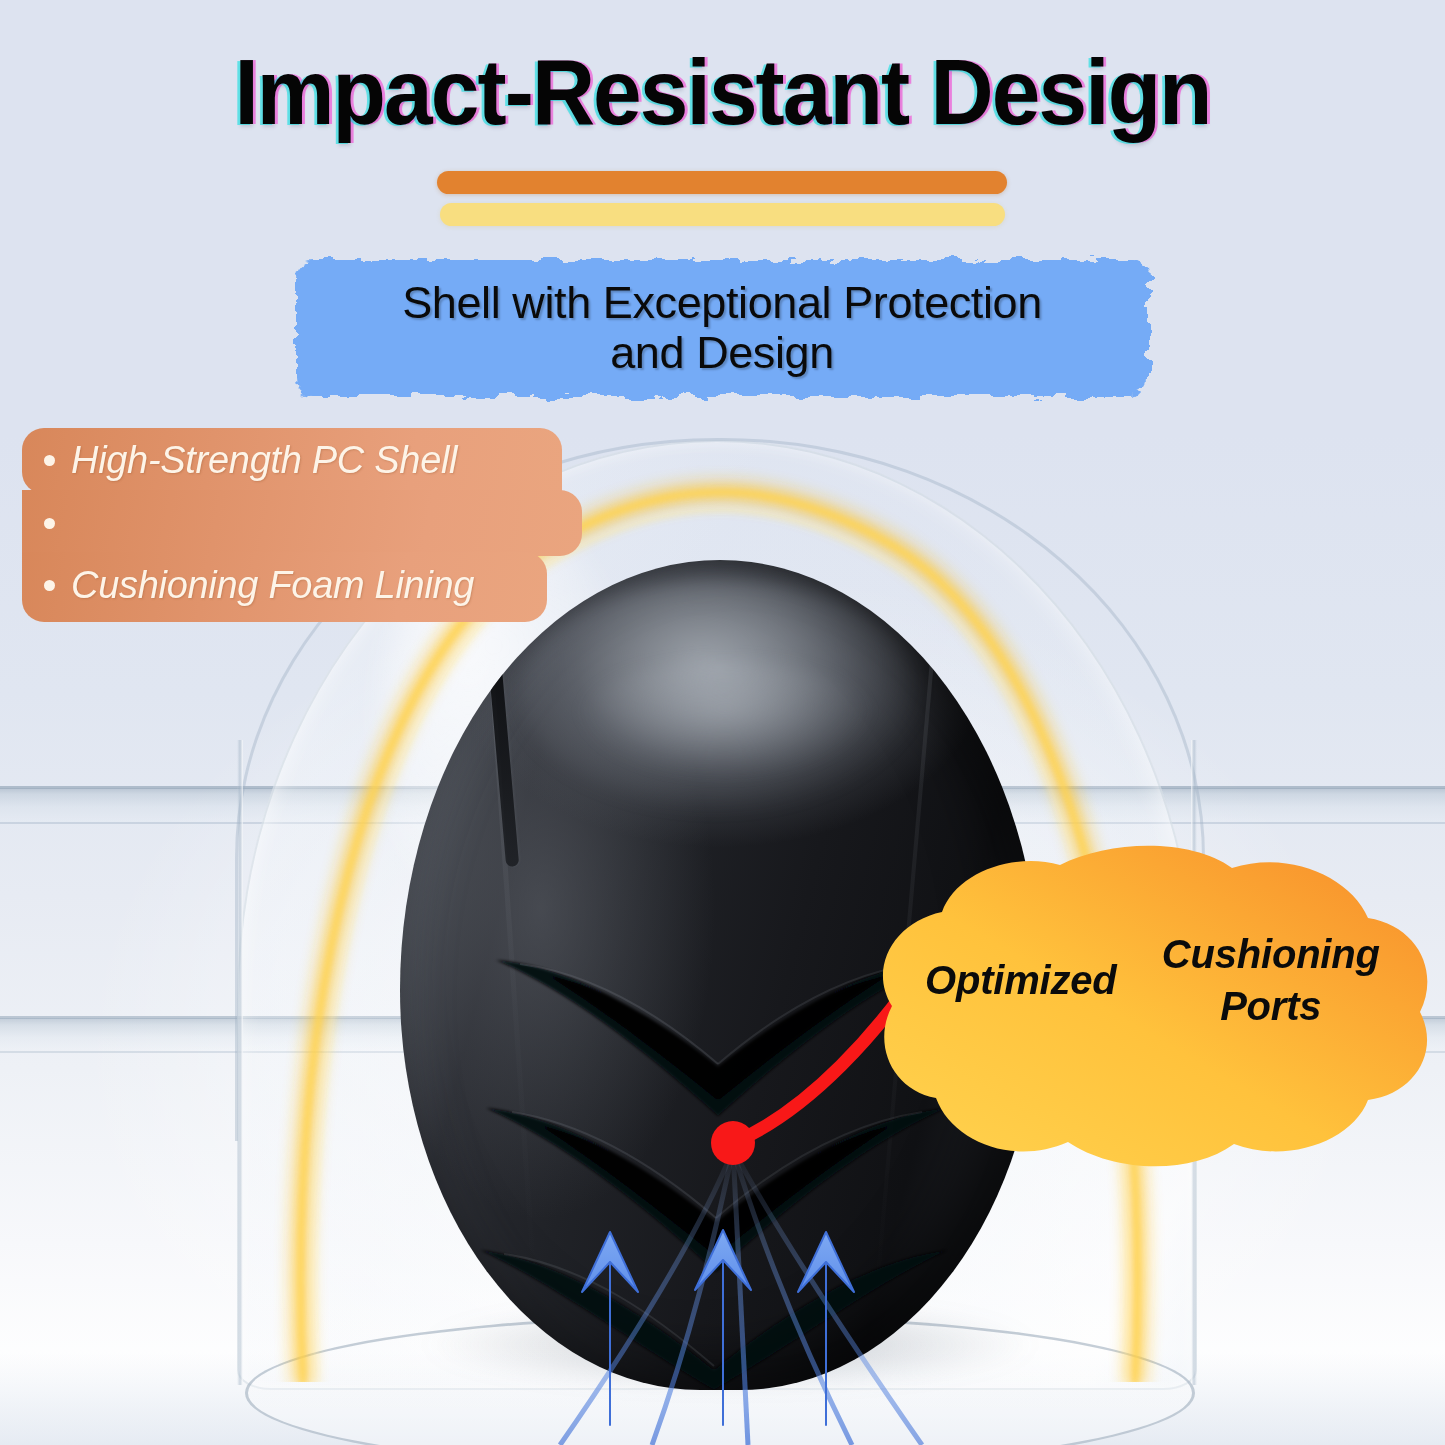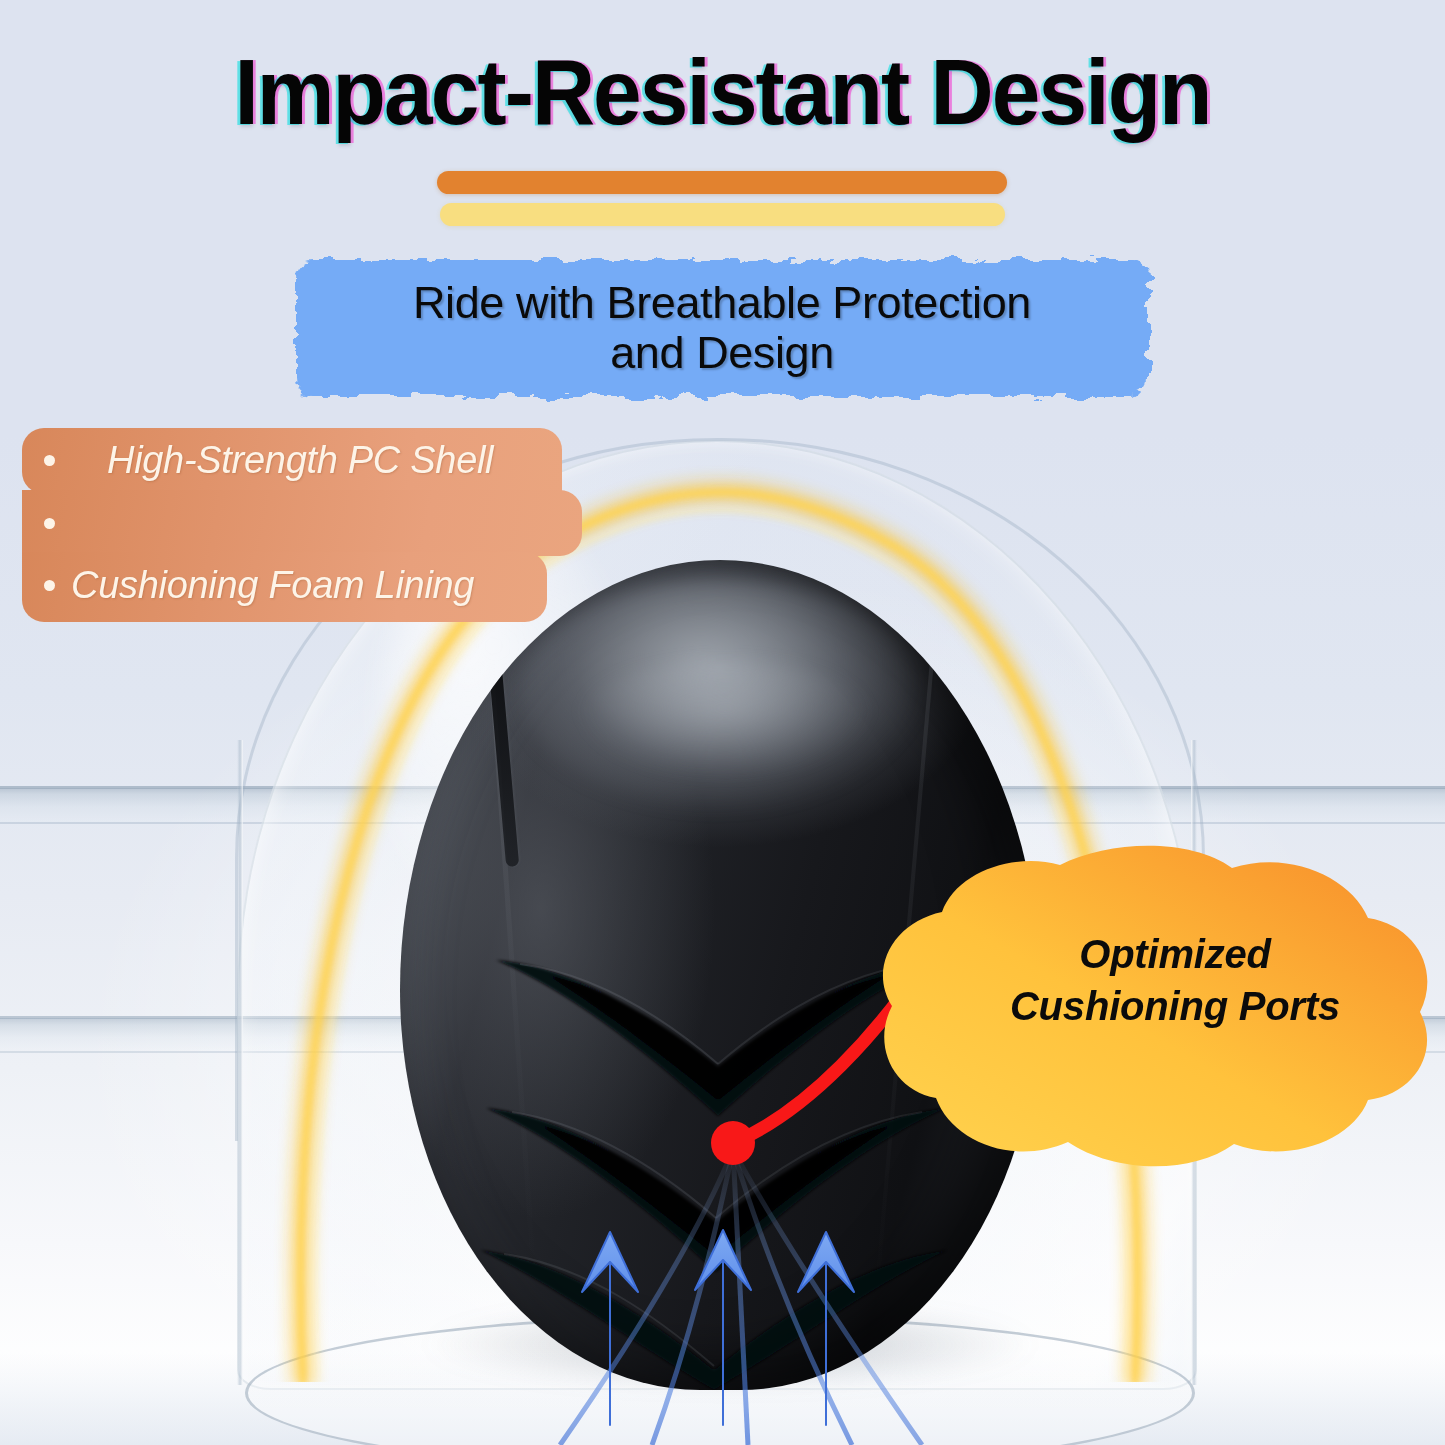"Ride with Breathable Protection" span { text: Ride with Breathable -> Shell with Exceptional }
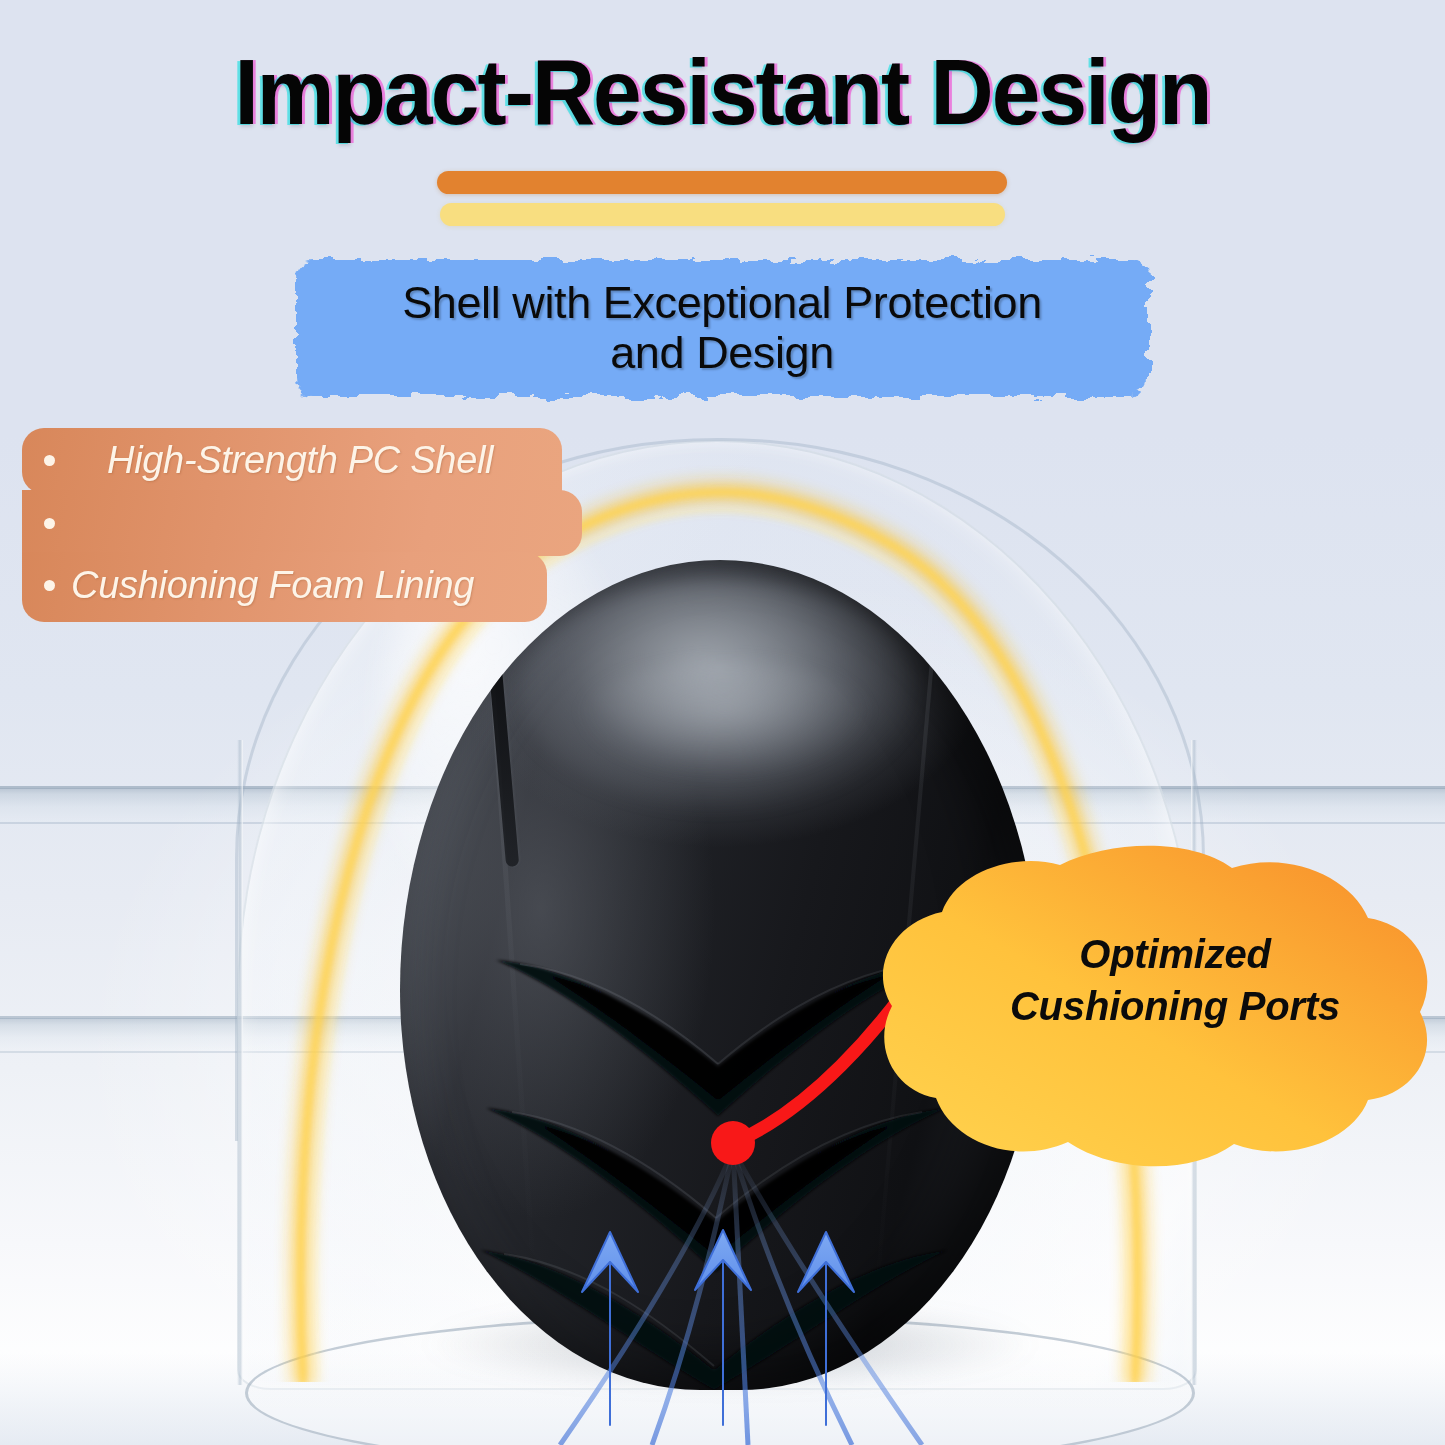"High-Strength PC Shell" .bl-list li:first-child { gap: 36px -> none }
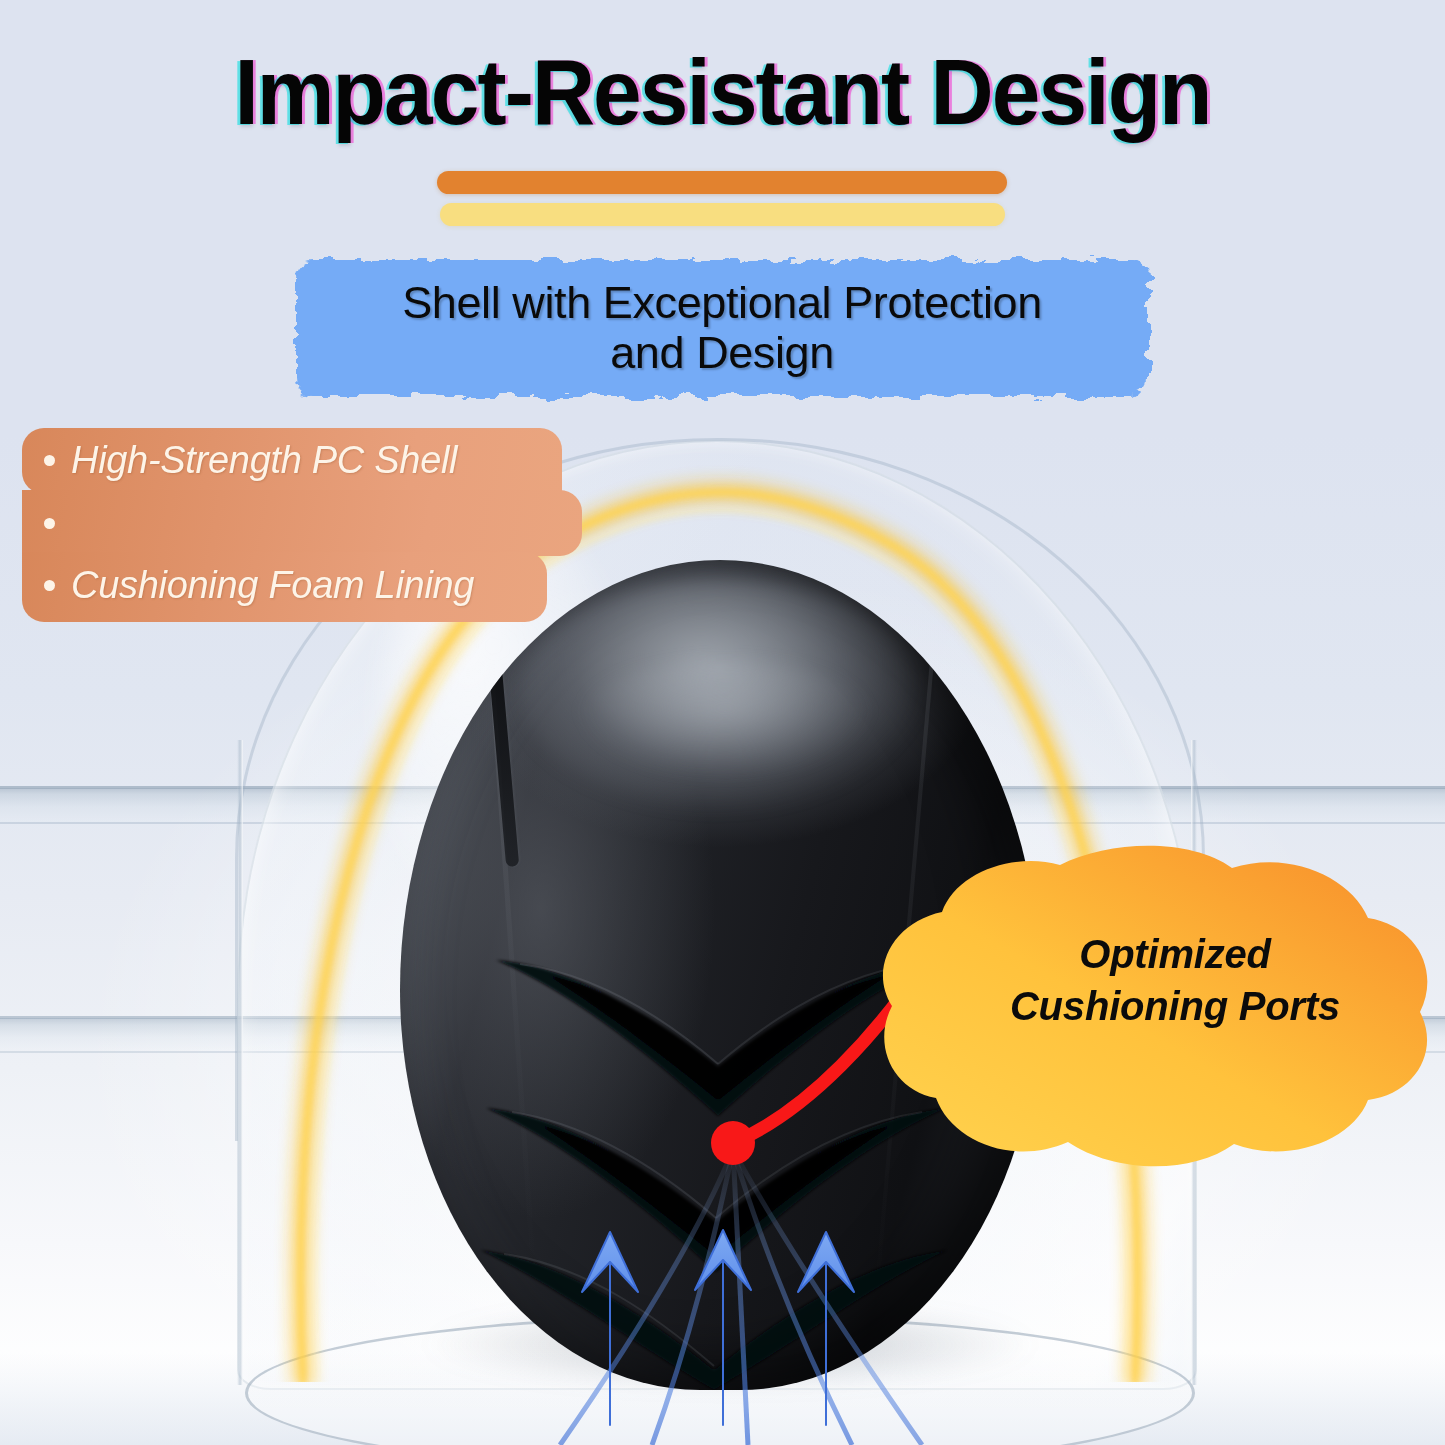"Optimized" .cloud-text { flex-direction: column -> row }
